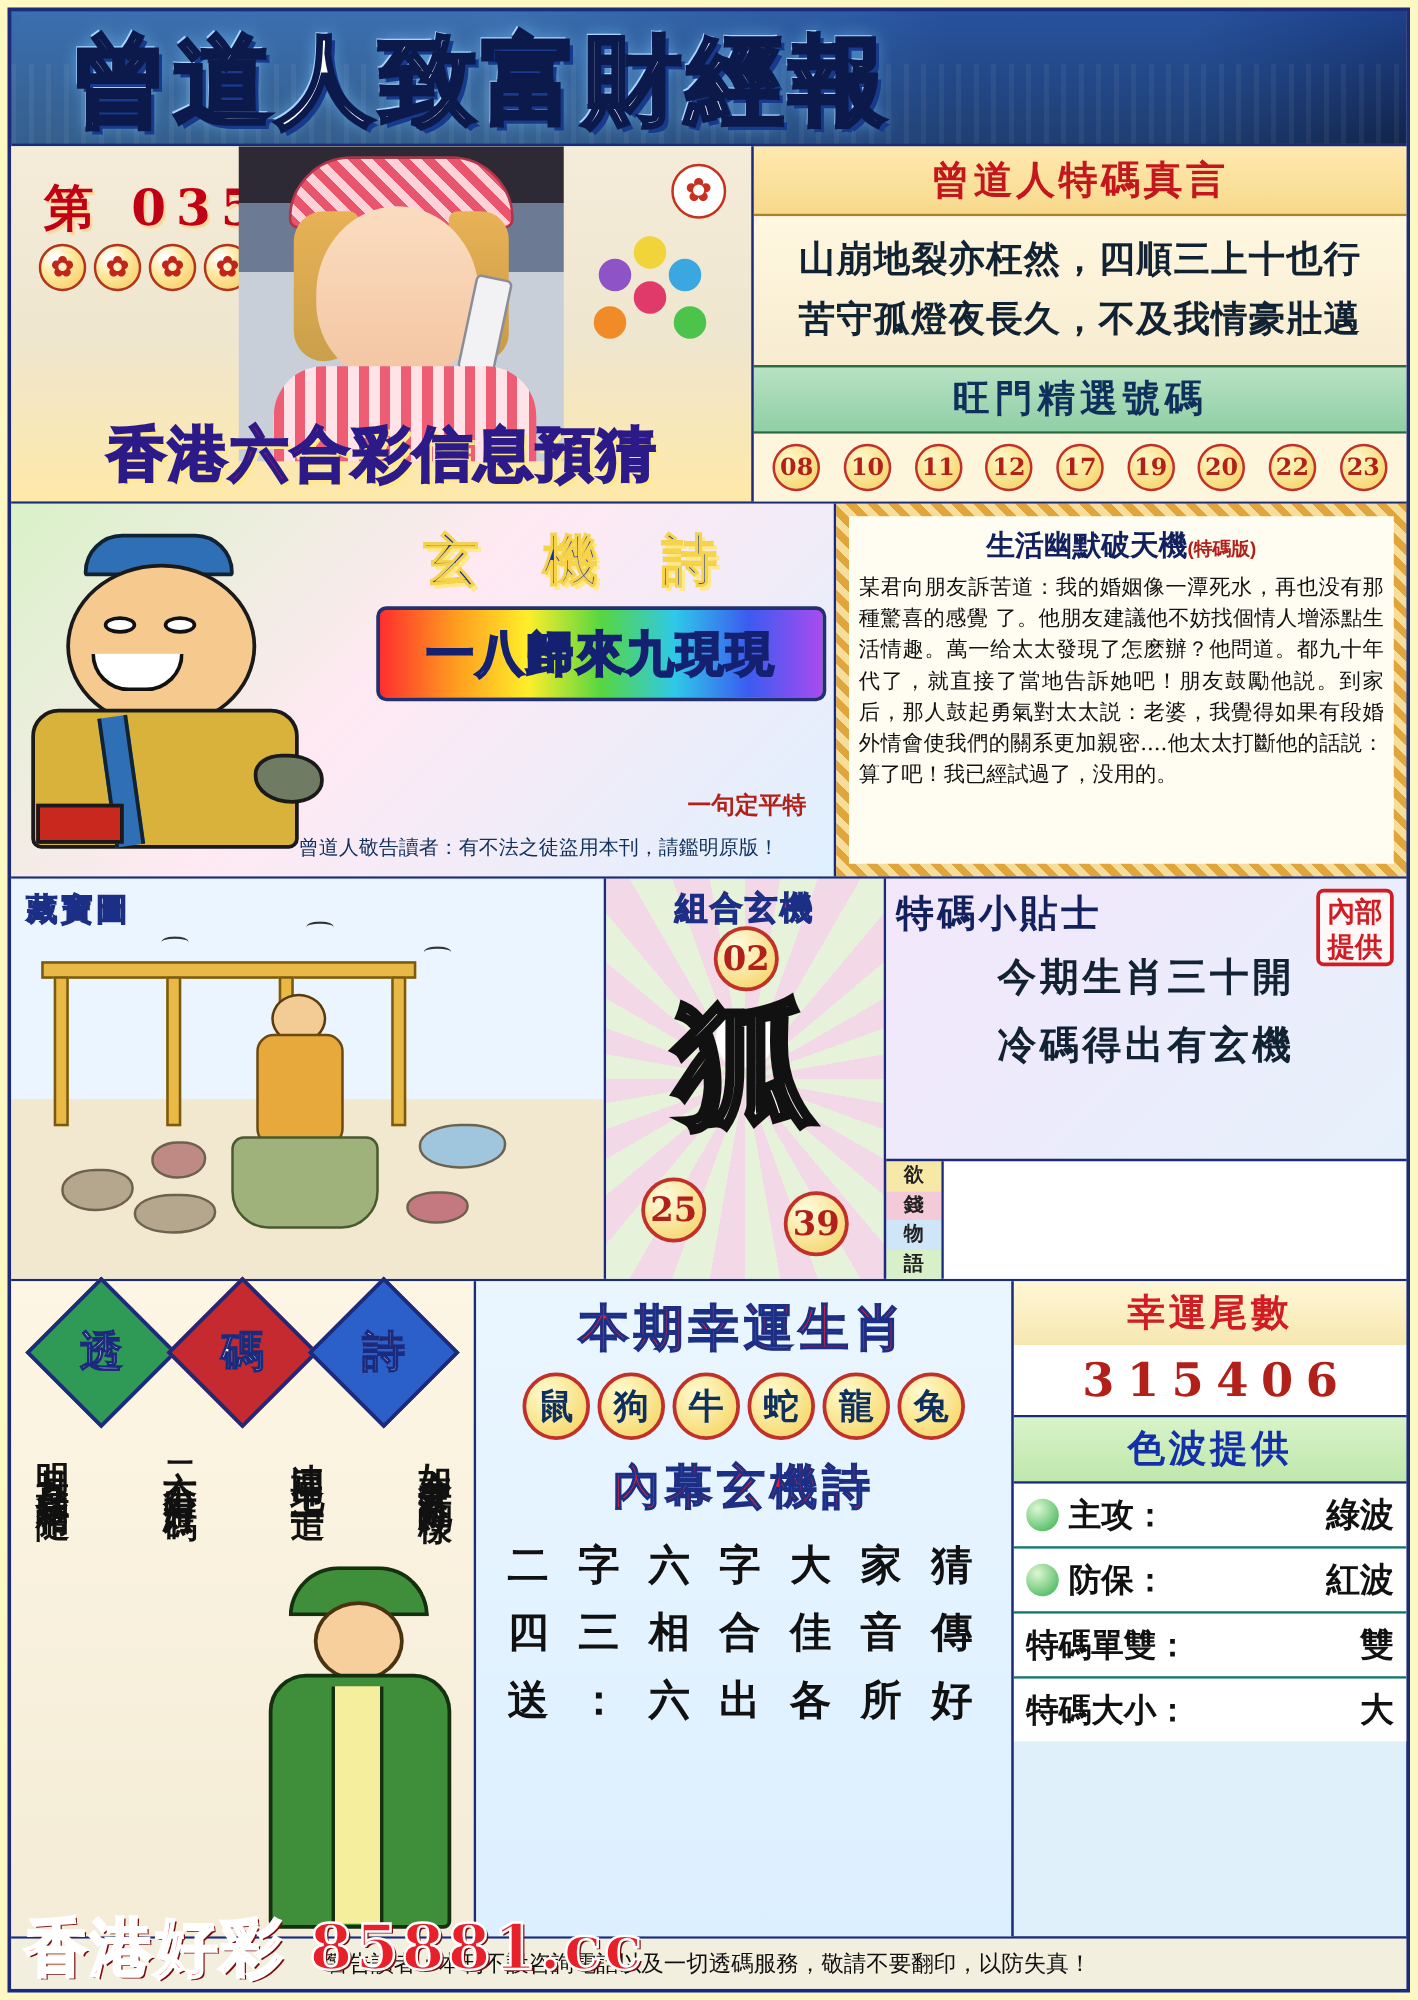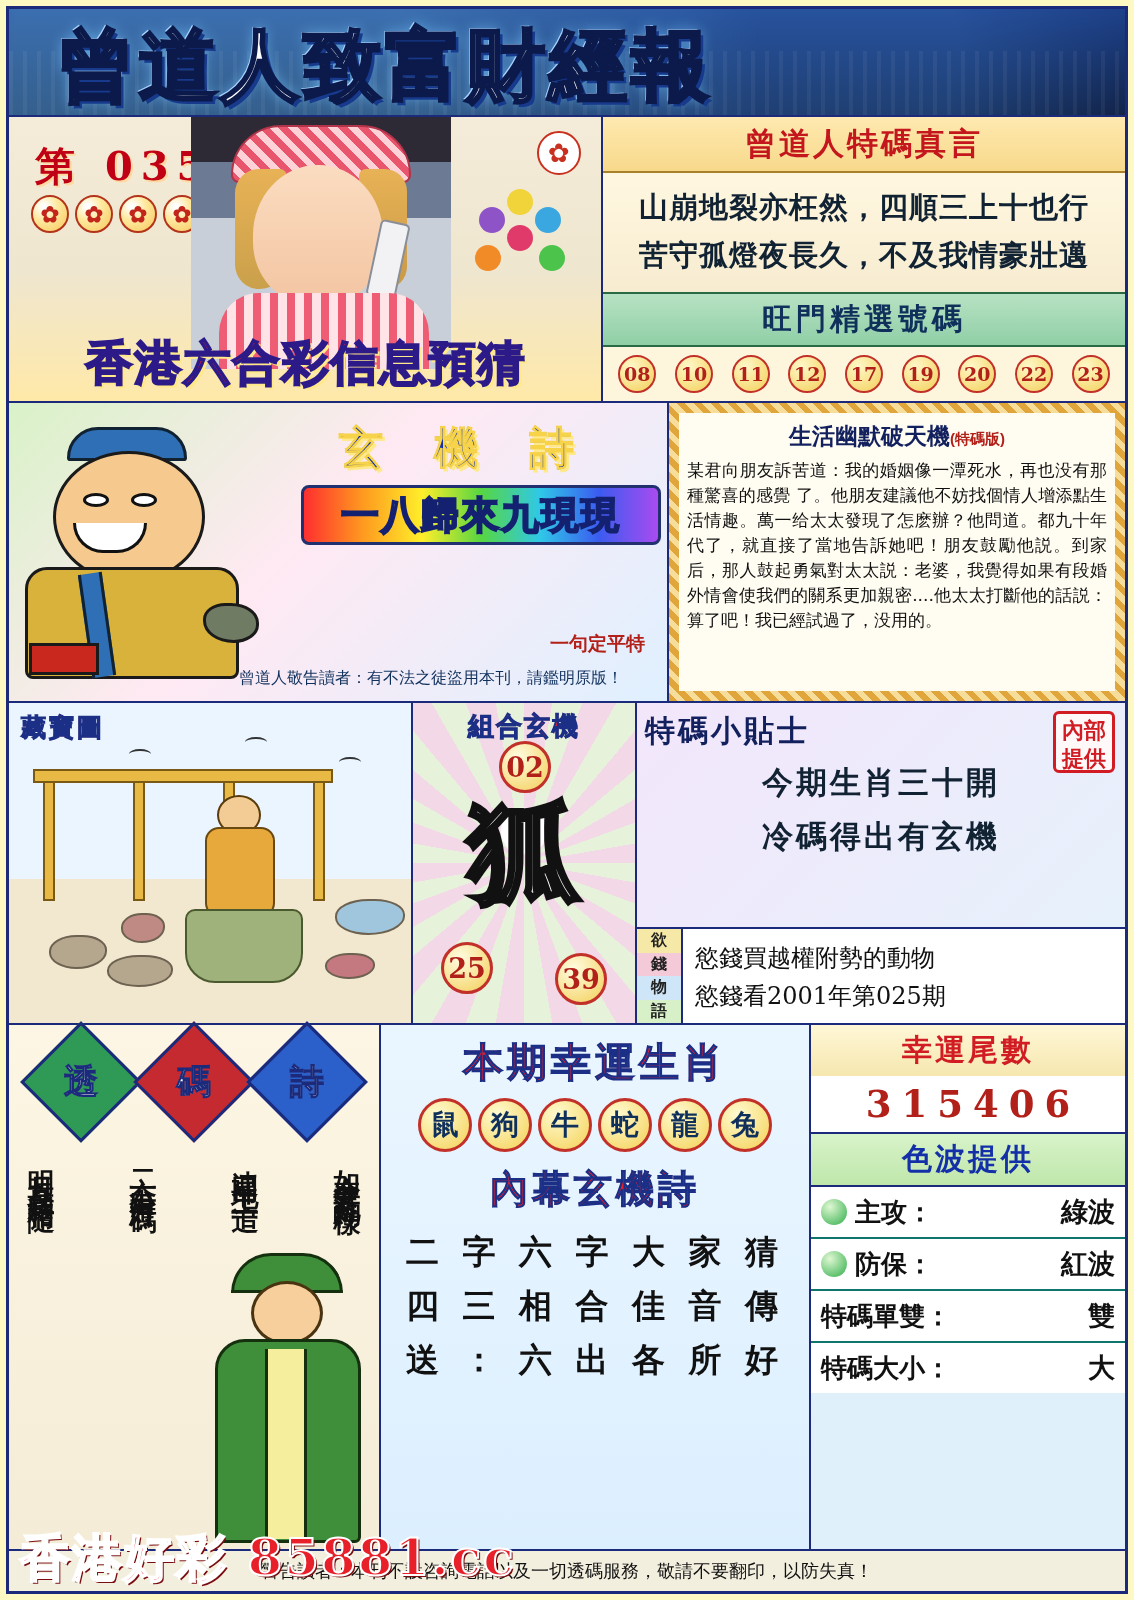"一八歸來九現現" .rainbow-box { height: 60px -> 76px }
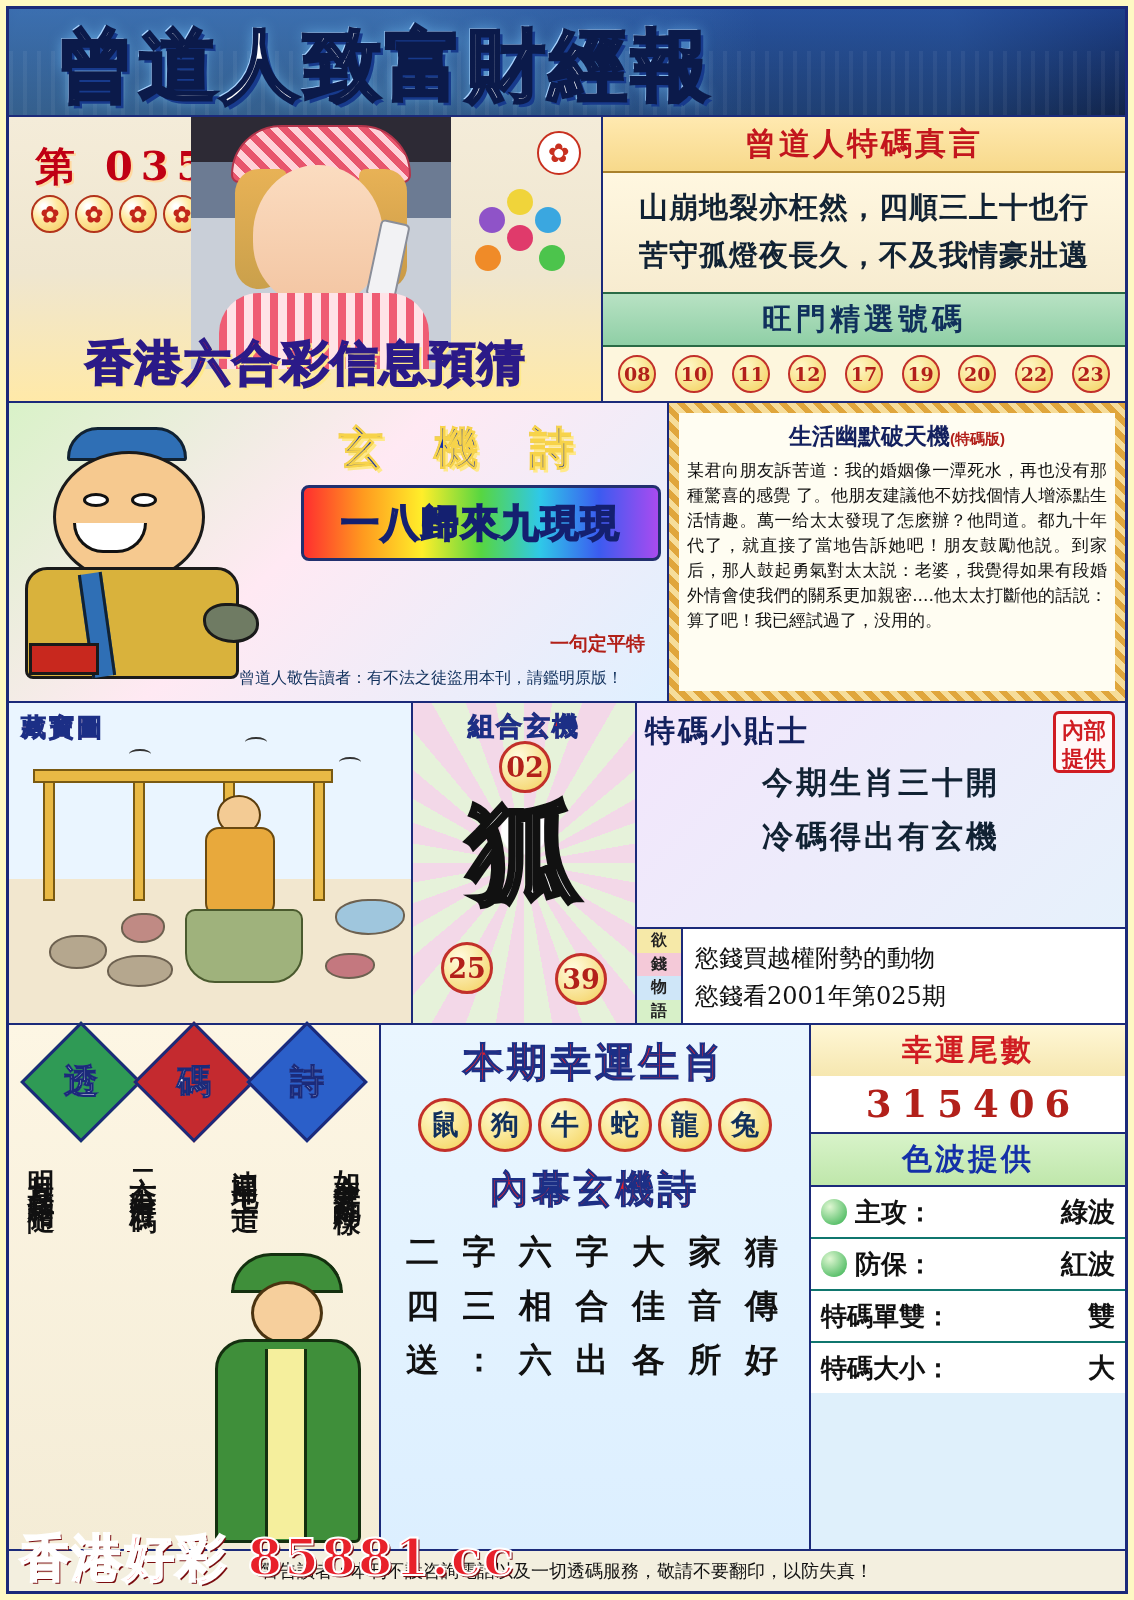"藏寶圖" .treasure { width: 404px -> 476px }
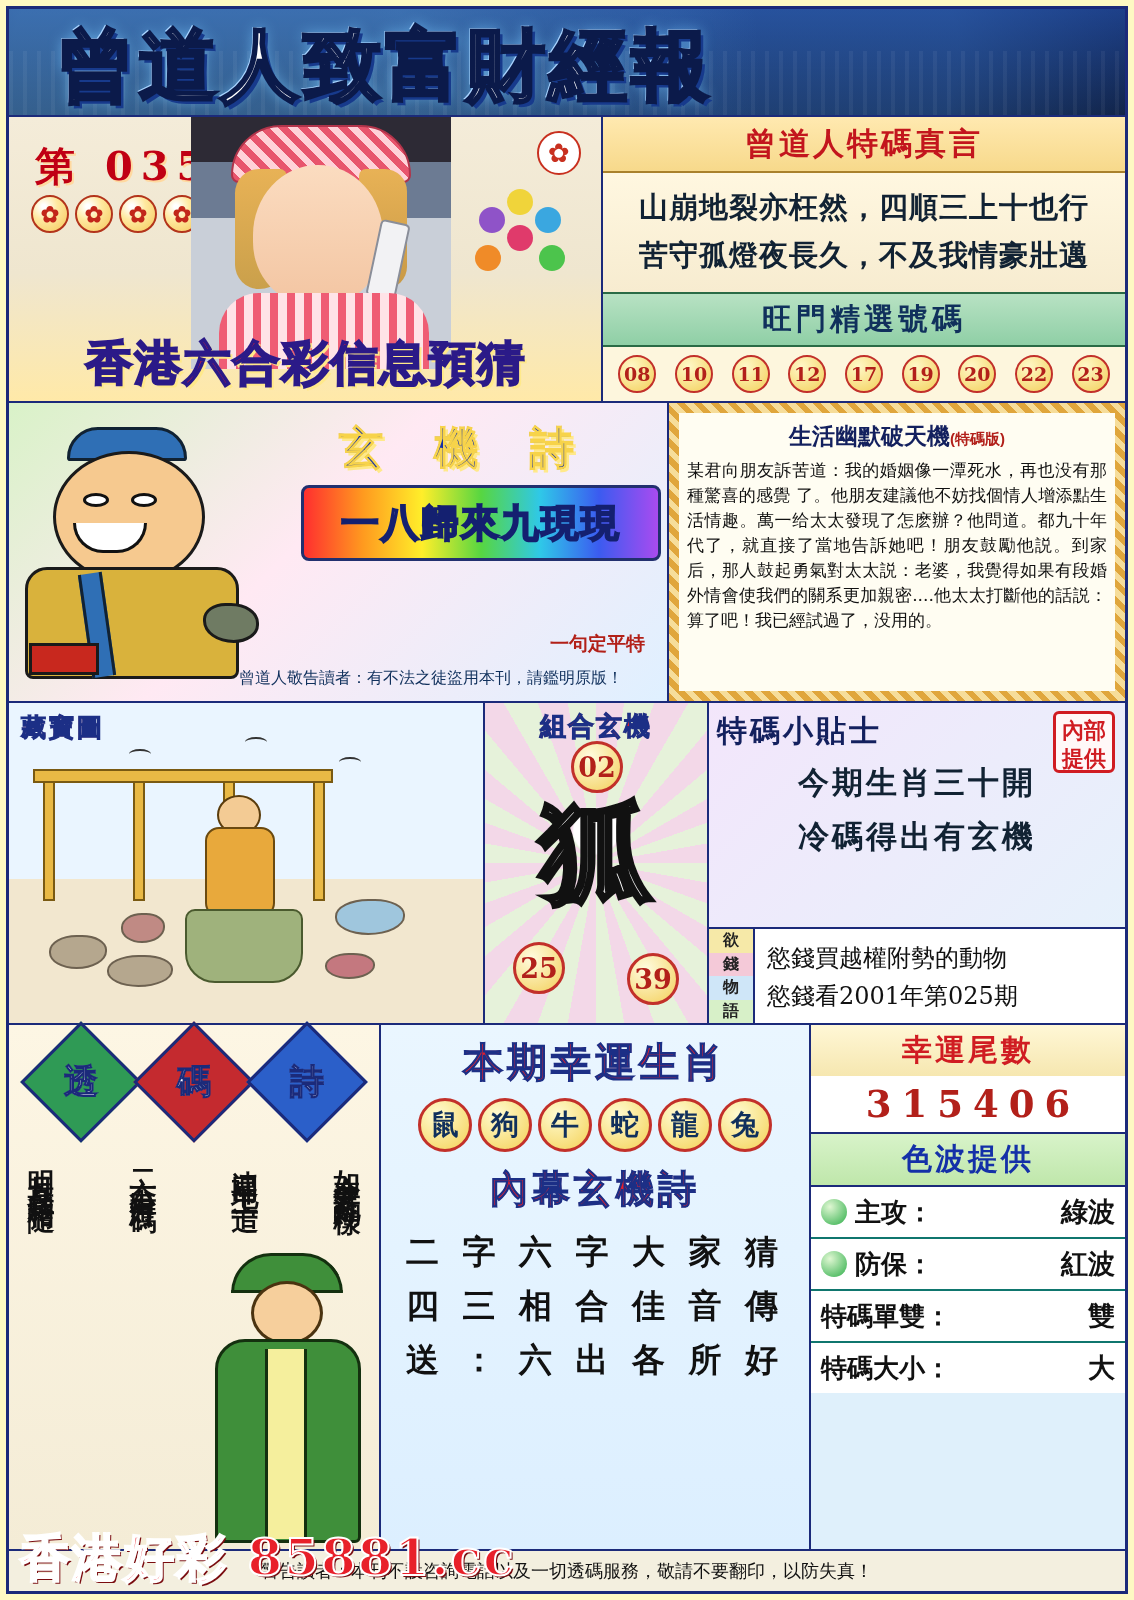"慾錢買越權附勢的動物" div.txt { html: <div> <div>慾錢買越權附勢的動物</div> <div>慾錢看2001年第025期</div> </div> -> none }
